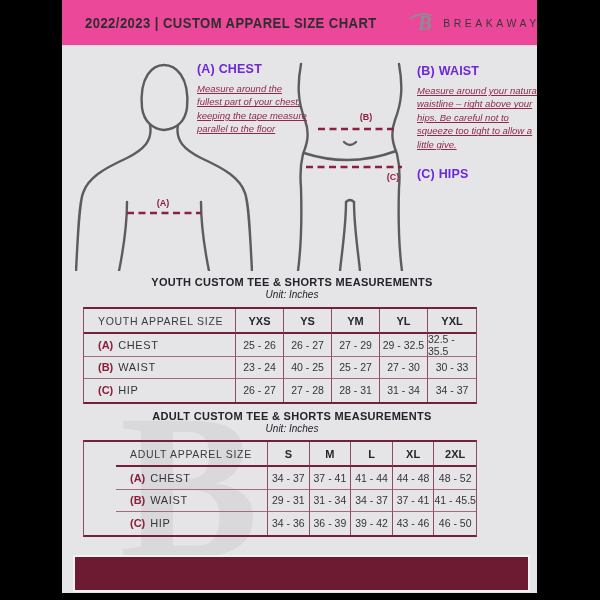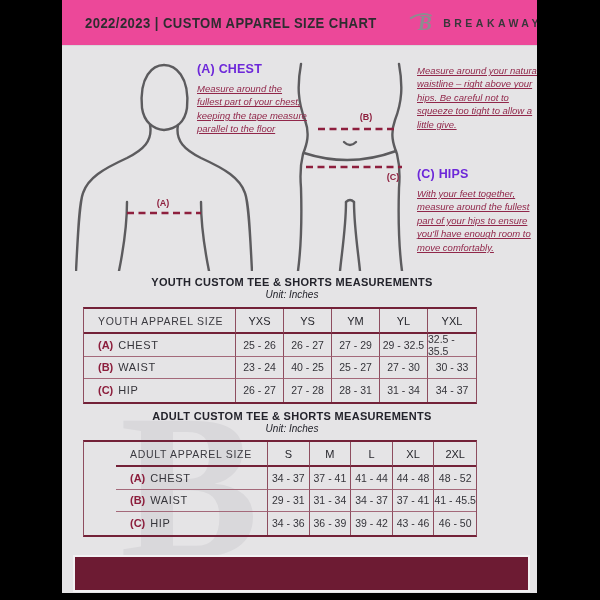"BREAKAWAY" .brand-name { font-weight: bold -> normal }
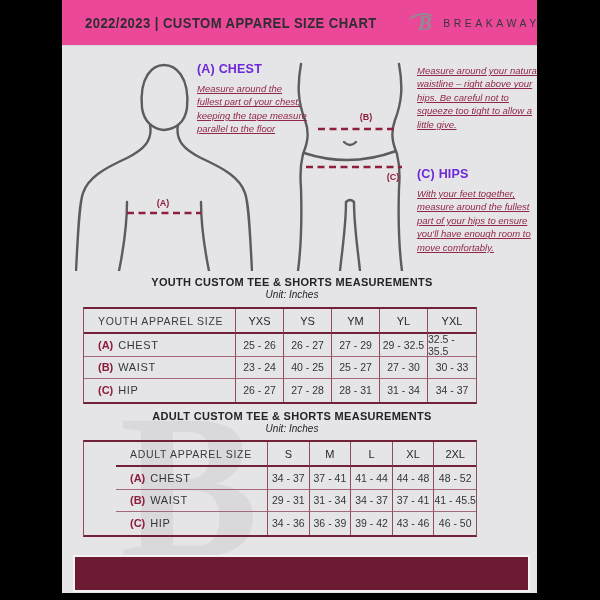"(B) WAIST" h3 { html: none -> <h3>(B) WAIST</h3> }
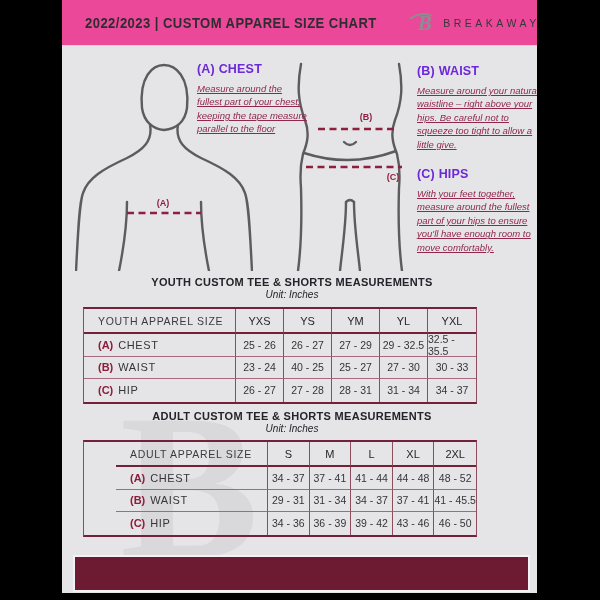"With your feet together, measure" p { html: <p>With your feet together, measure around the fullest part of your hips to ensure you'll have enough room to move comfortably.</p> -> none }
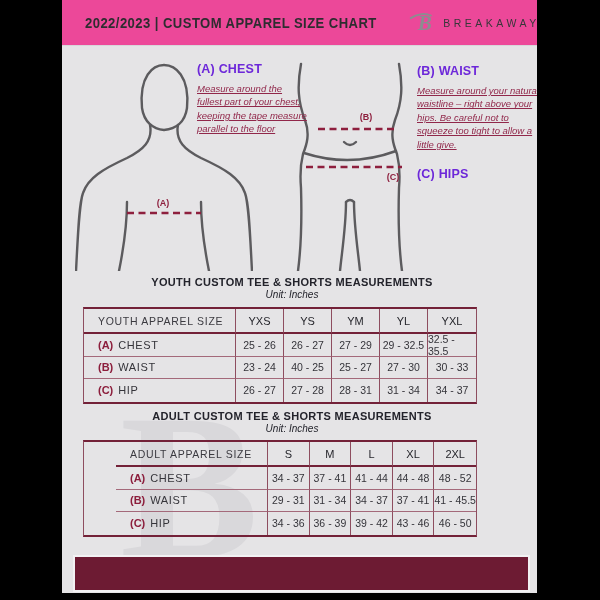"YXS" .st-row.head .st-cell { font-weight: normal -> bold }
